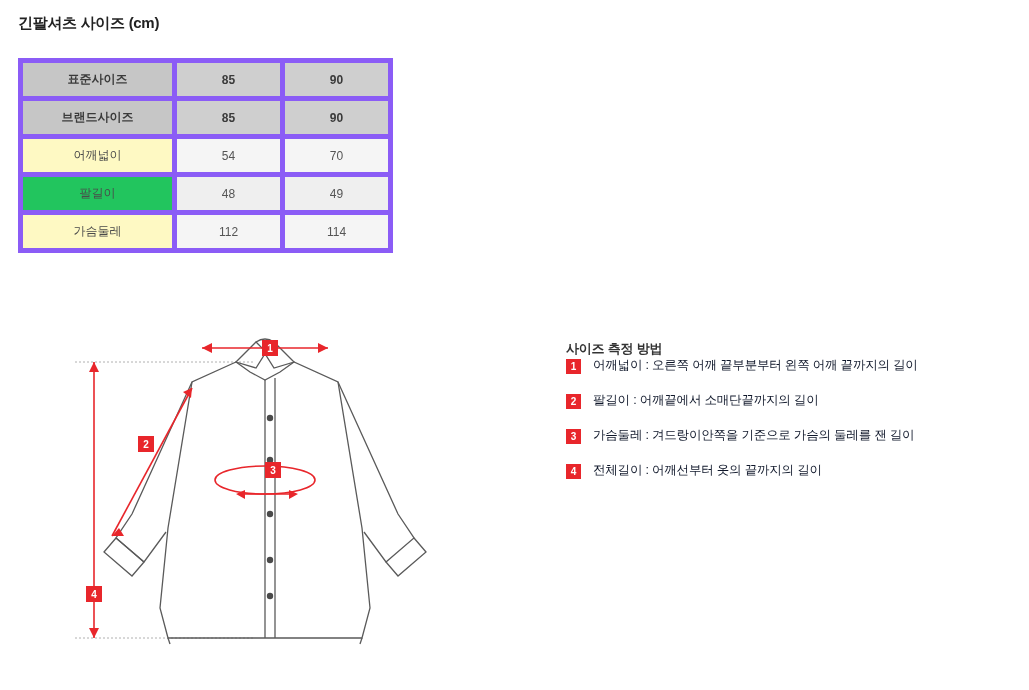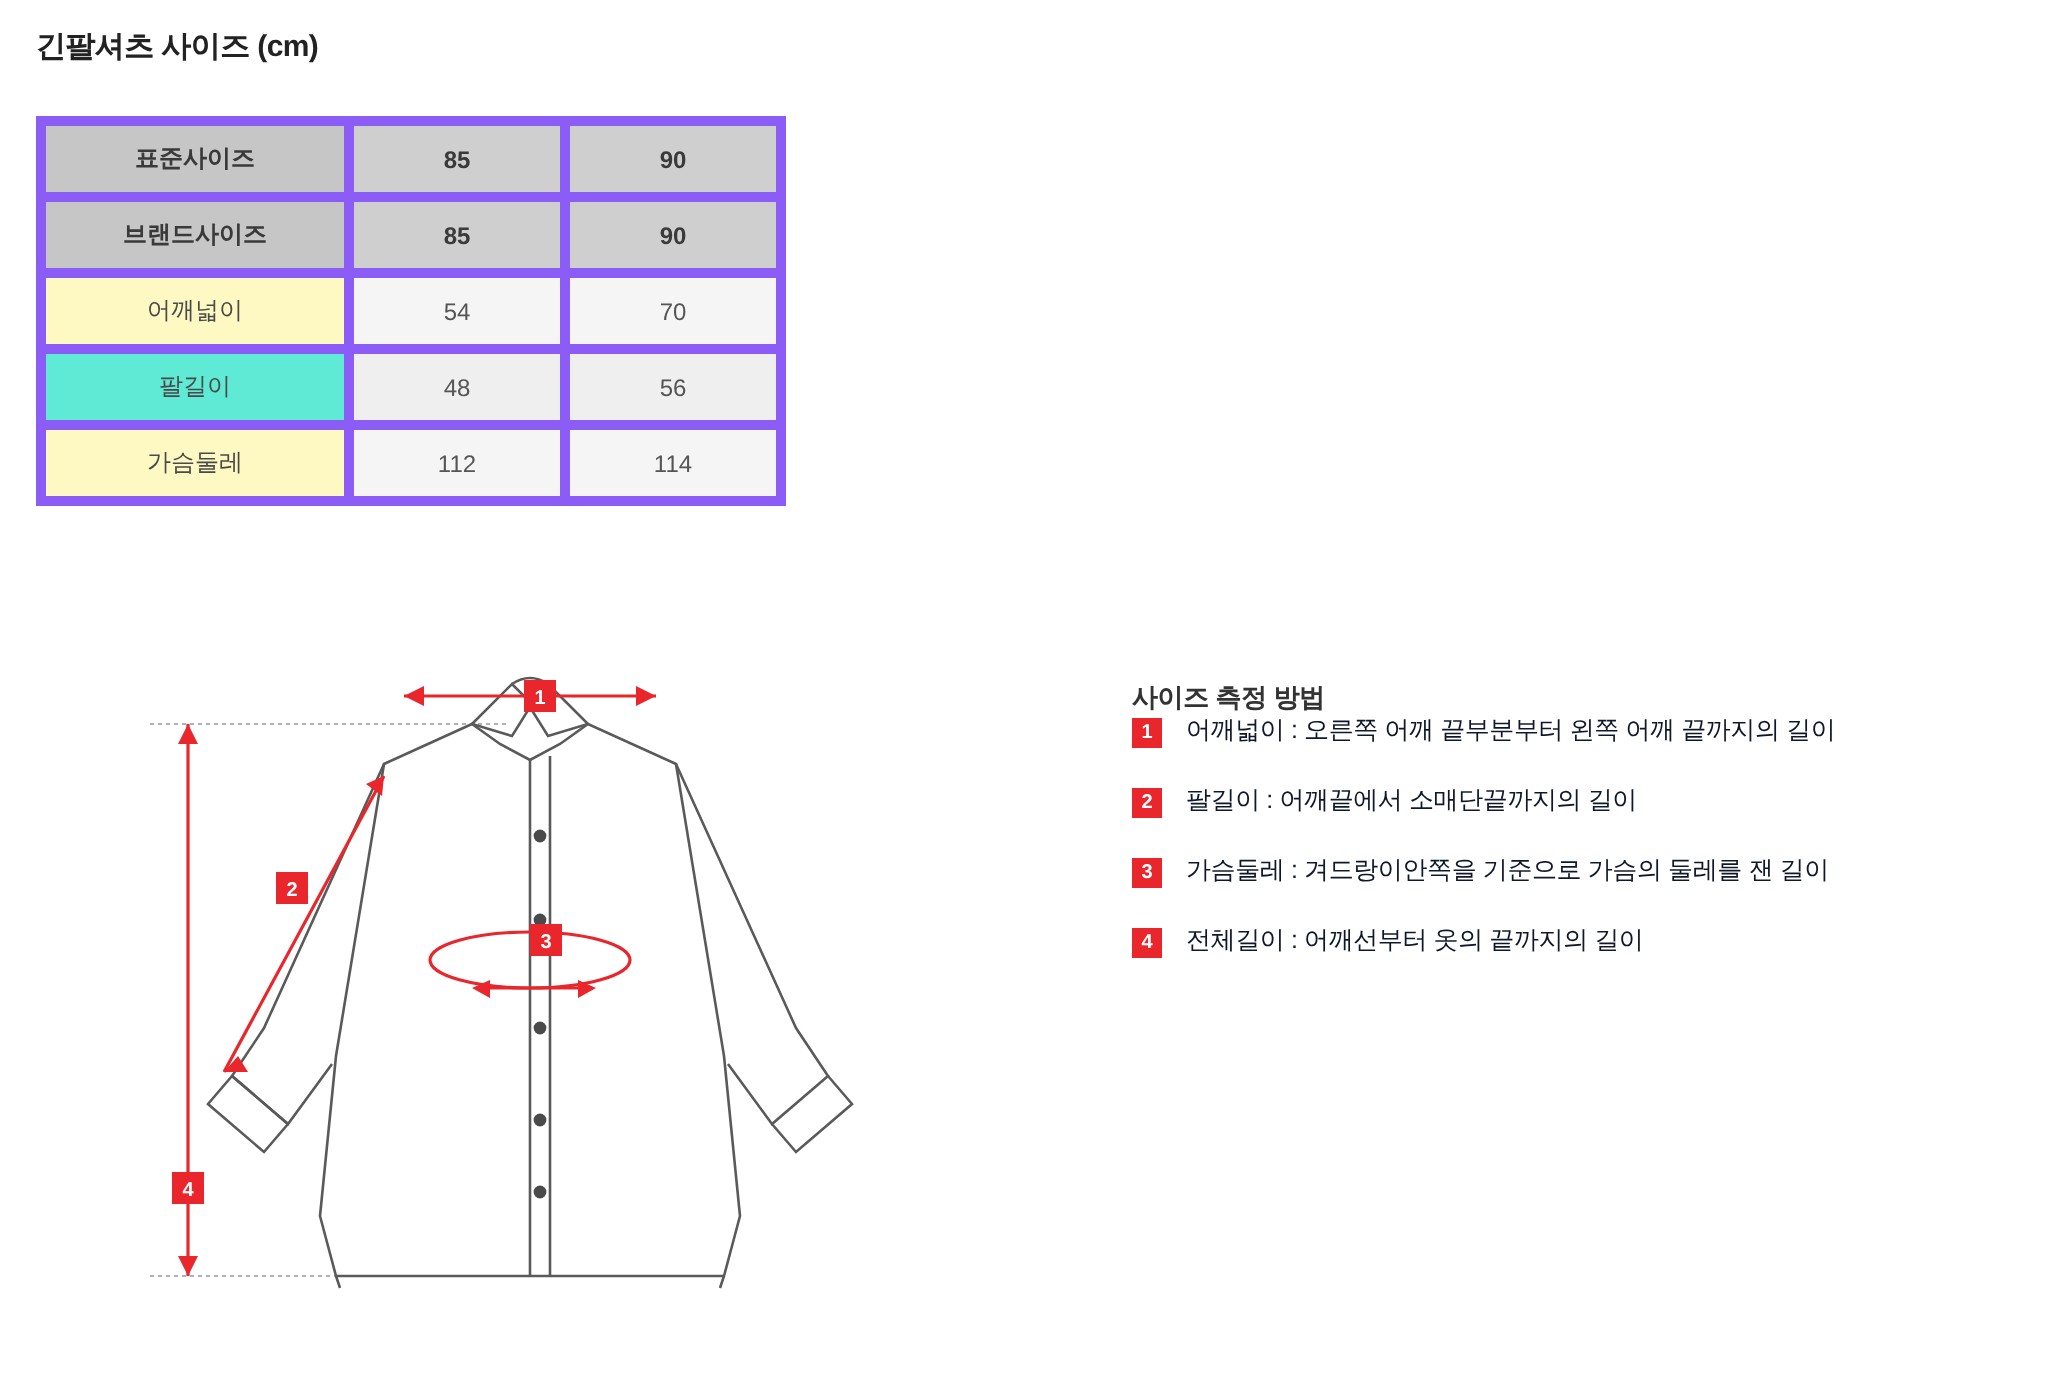"팔길이" .size-table tr.body.alt td.label { background: #5eead4 -> #22c55e }
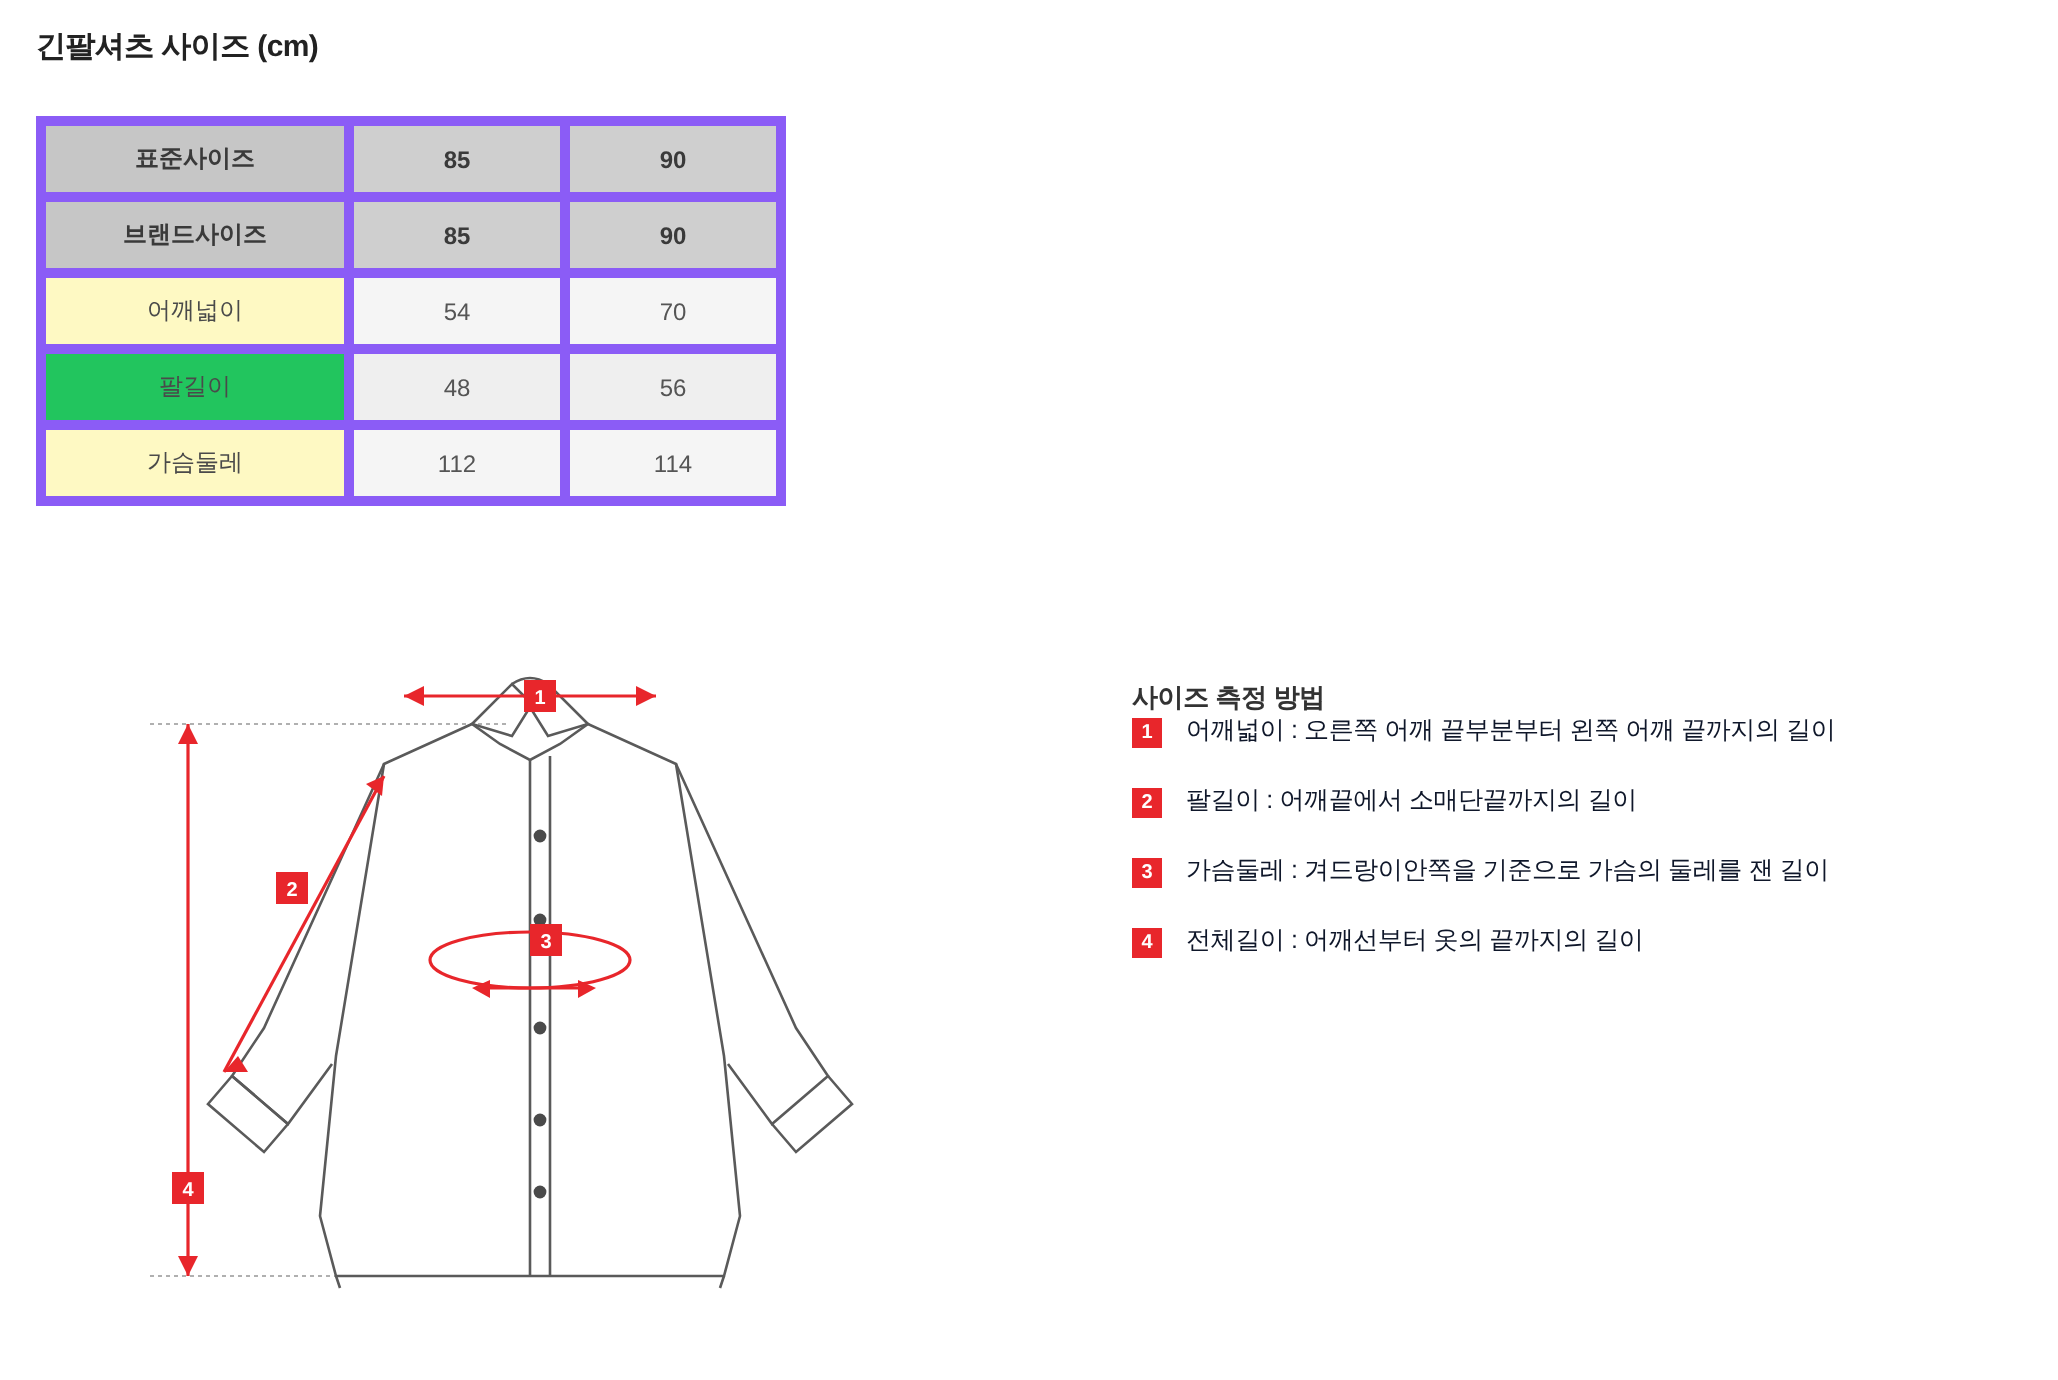"56" td.val { text: 56 -> 49 }
